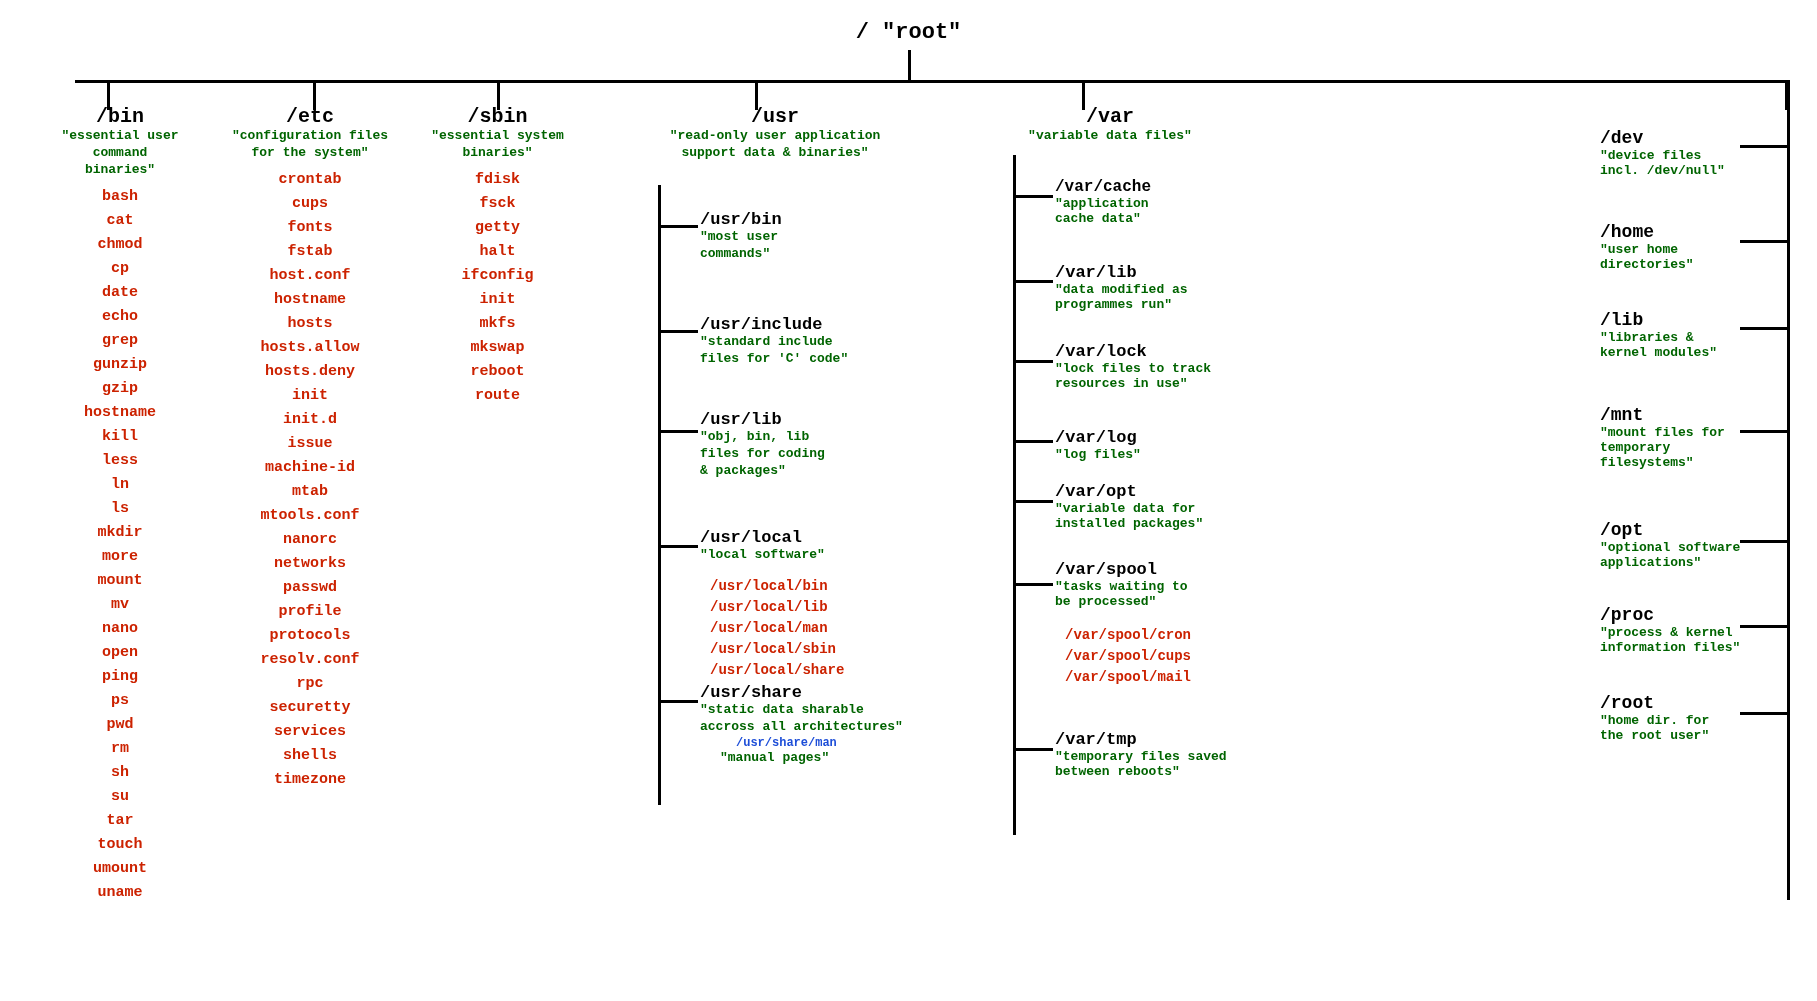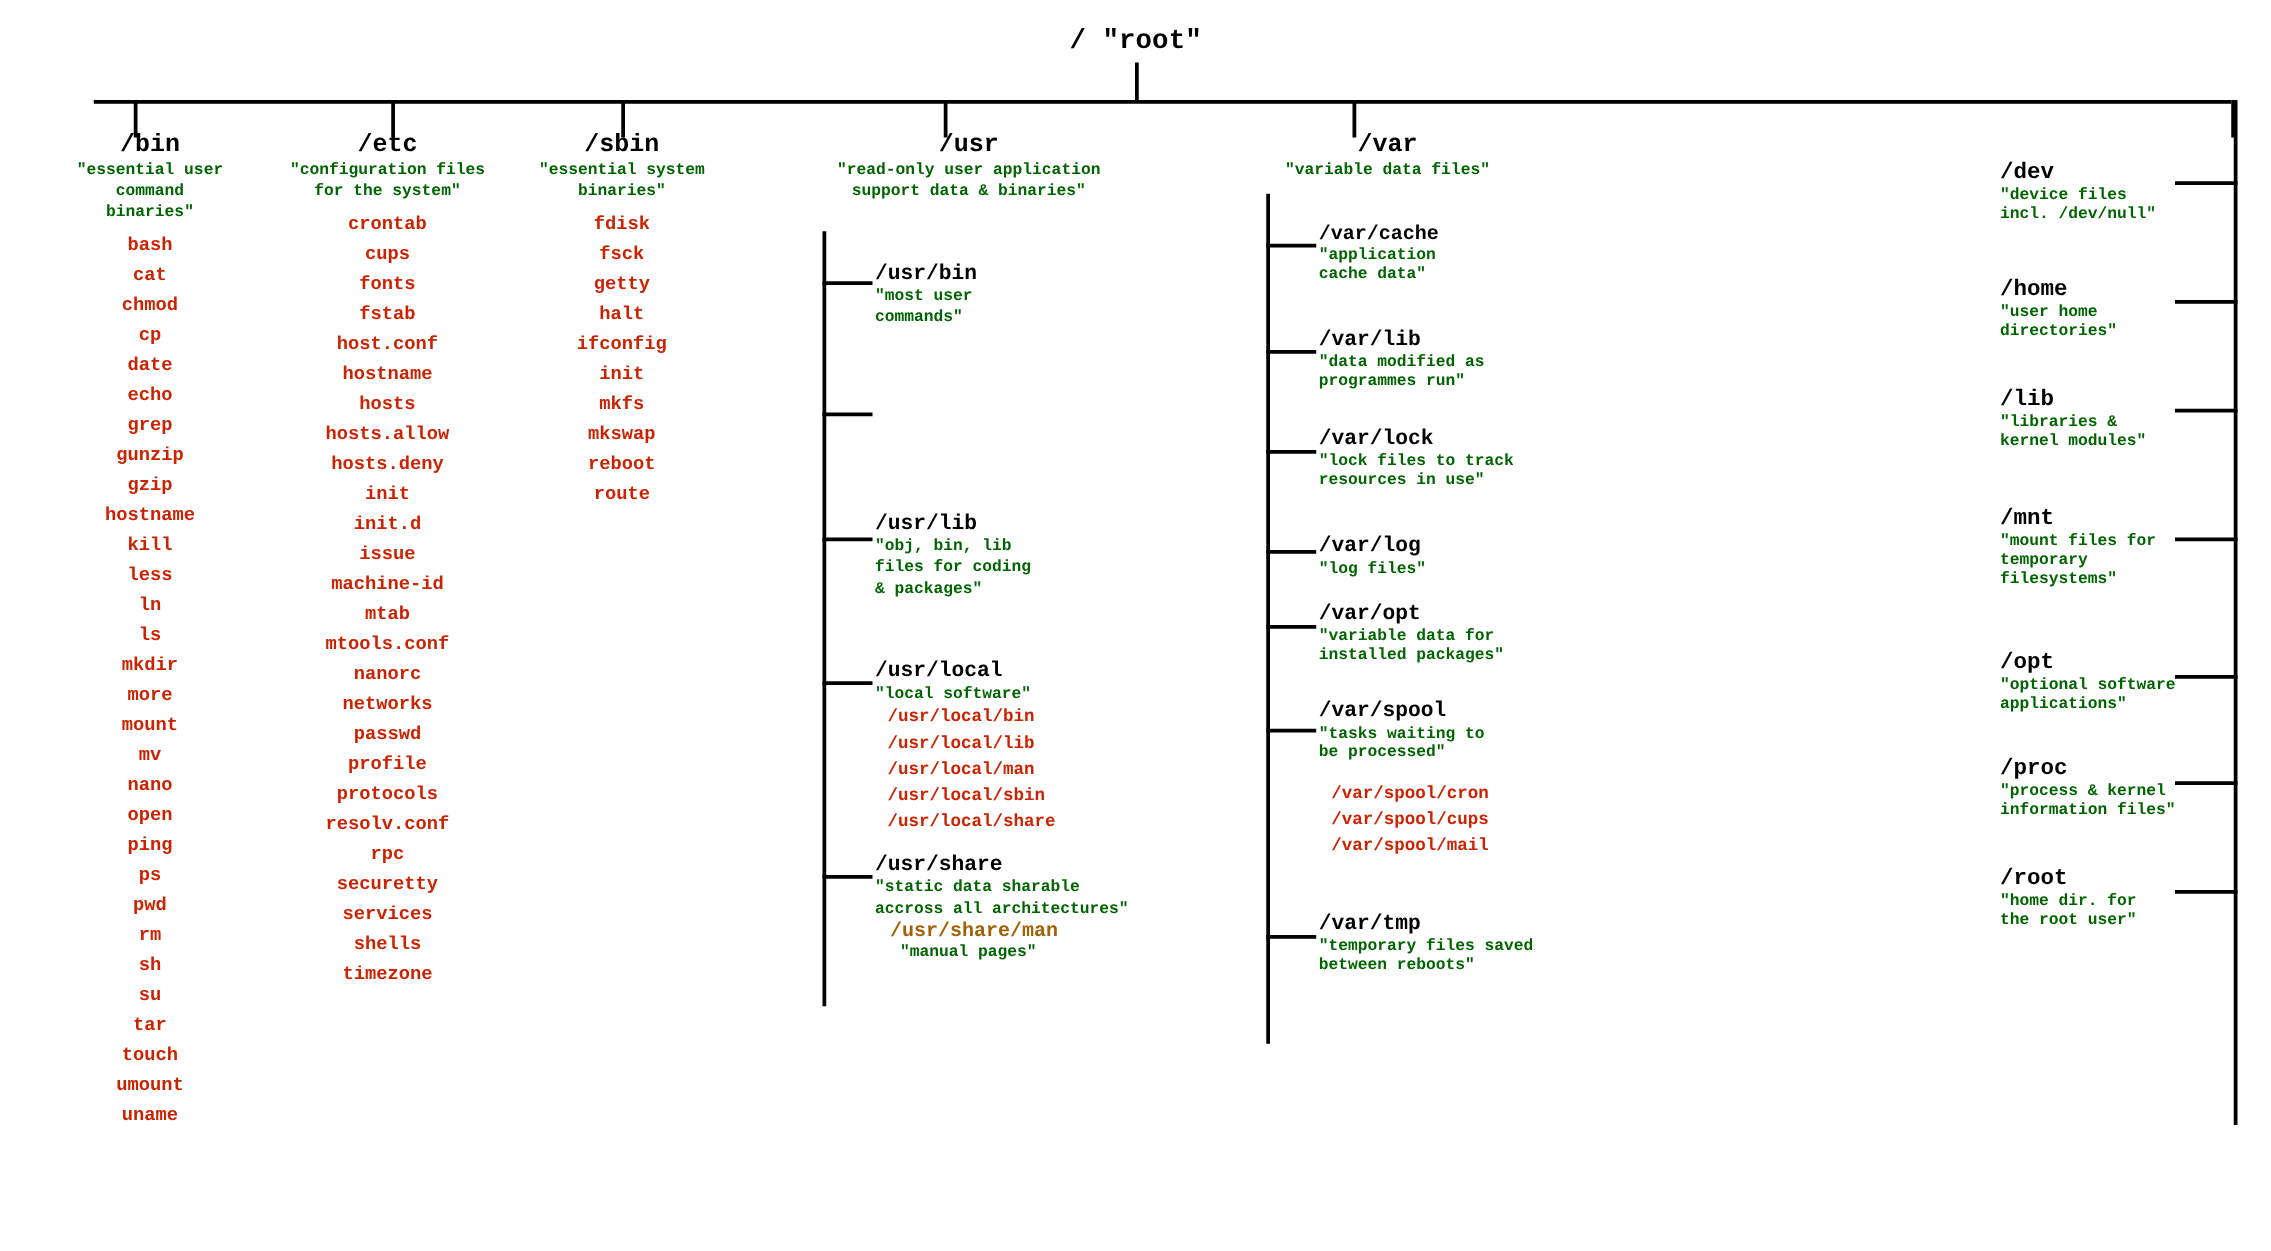"/usr/include" div { html: none -> <div> <div>/usr/include</div> <div>"standard include<br>files for 'C' code"</div> </div> }
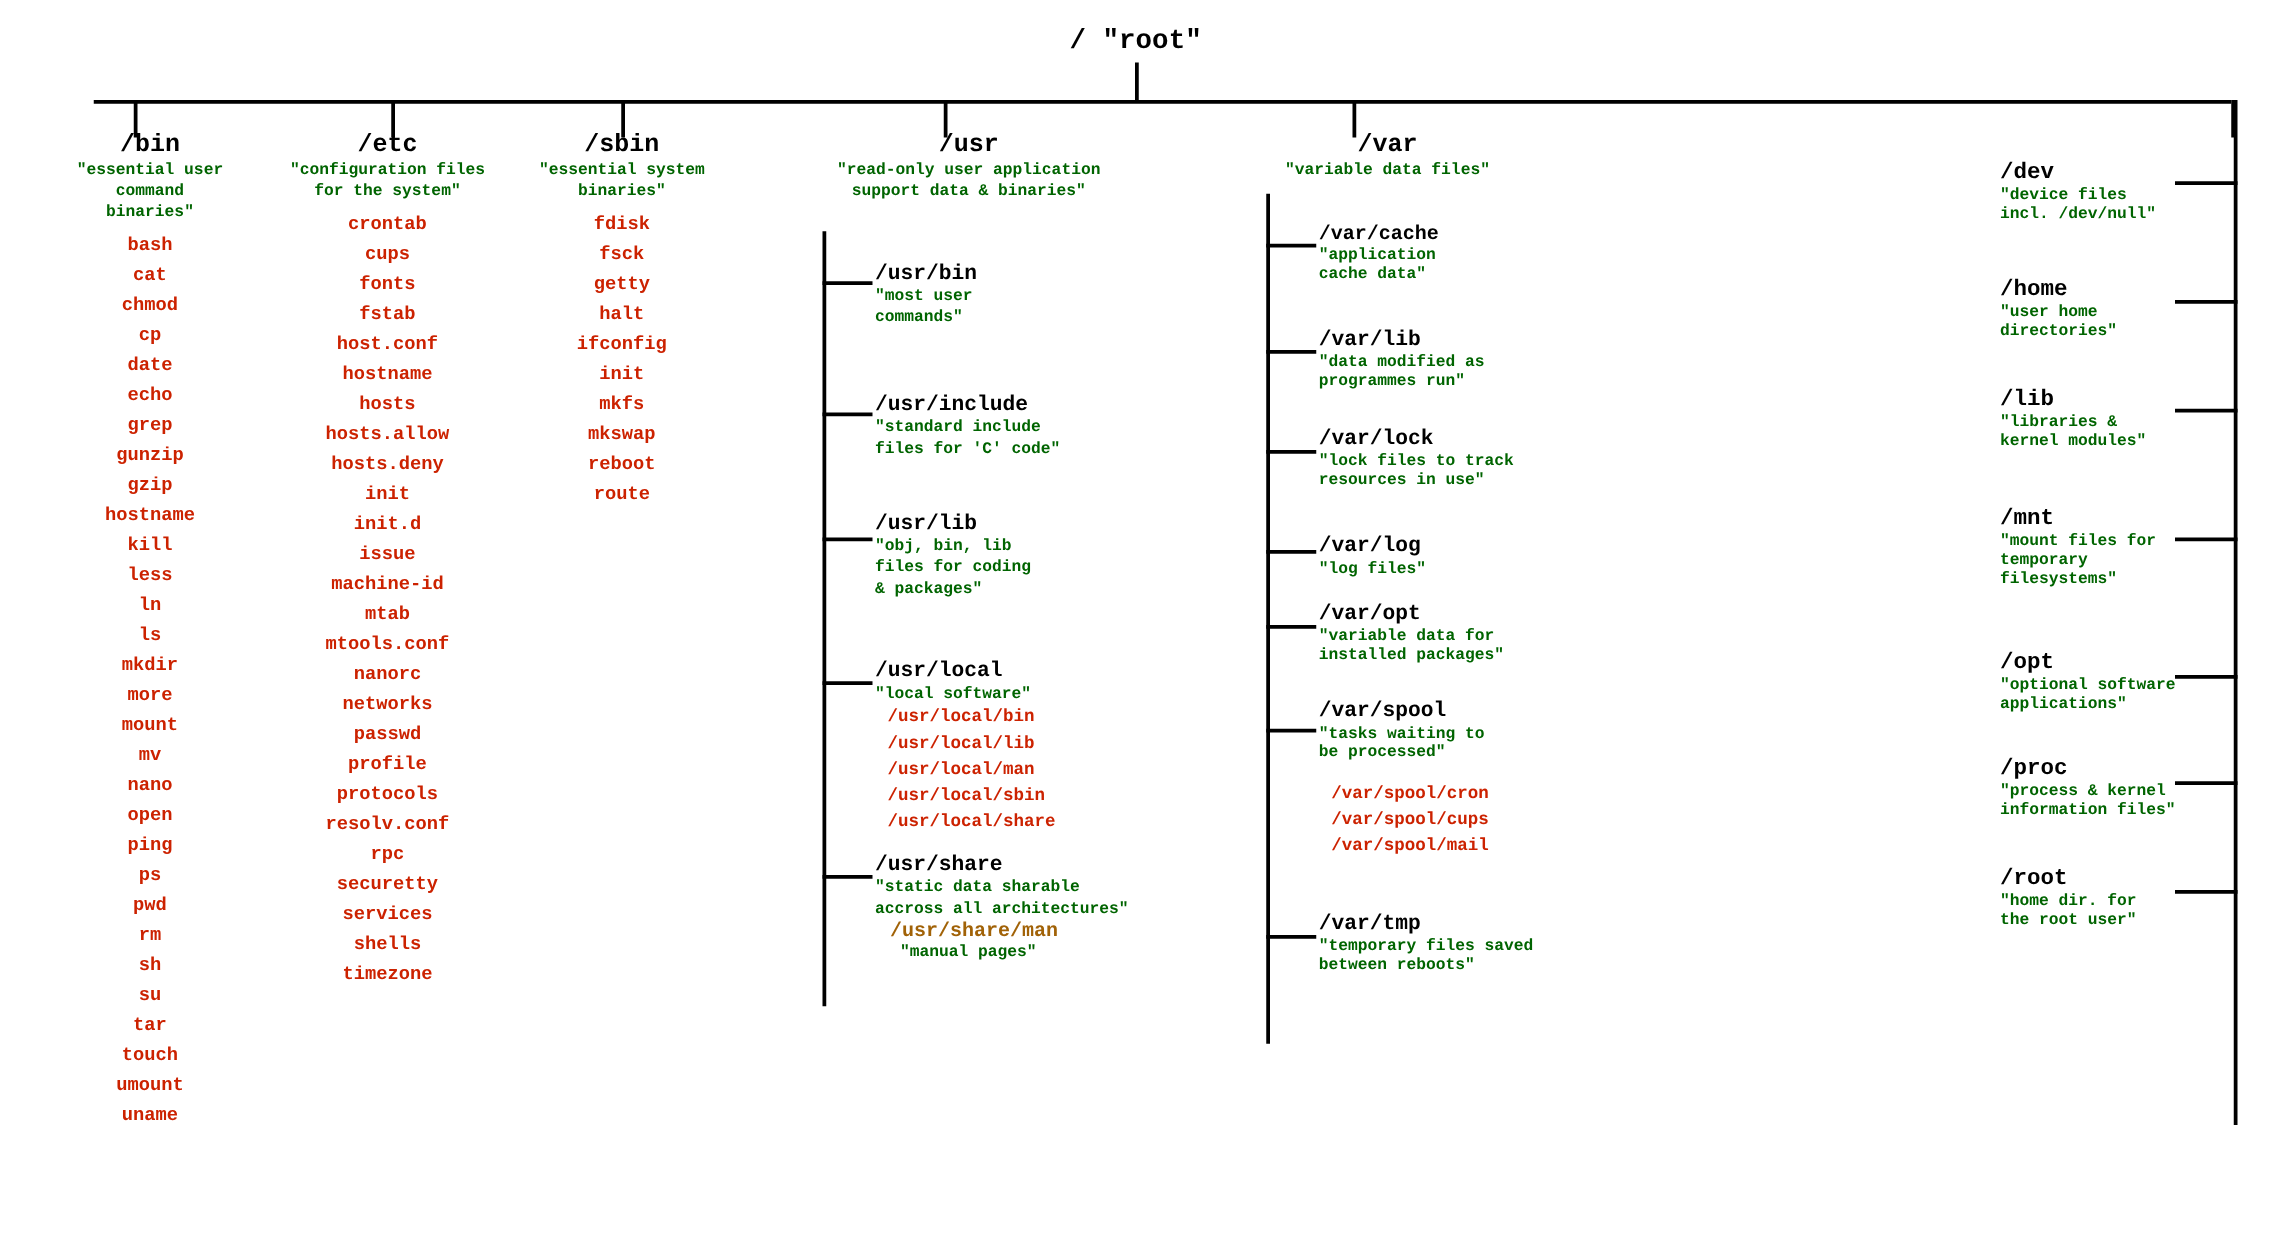"/usr/local/bin" div { margin-top: none -> 12px }
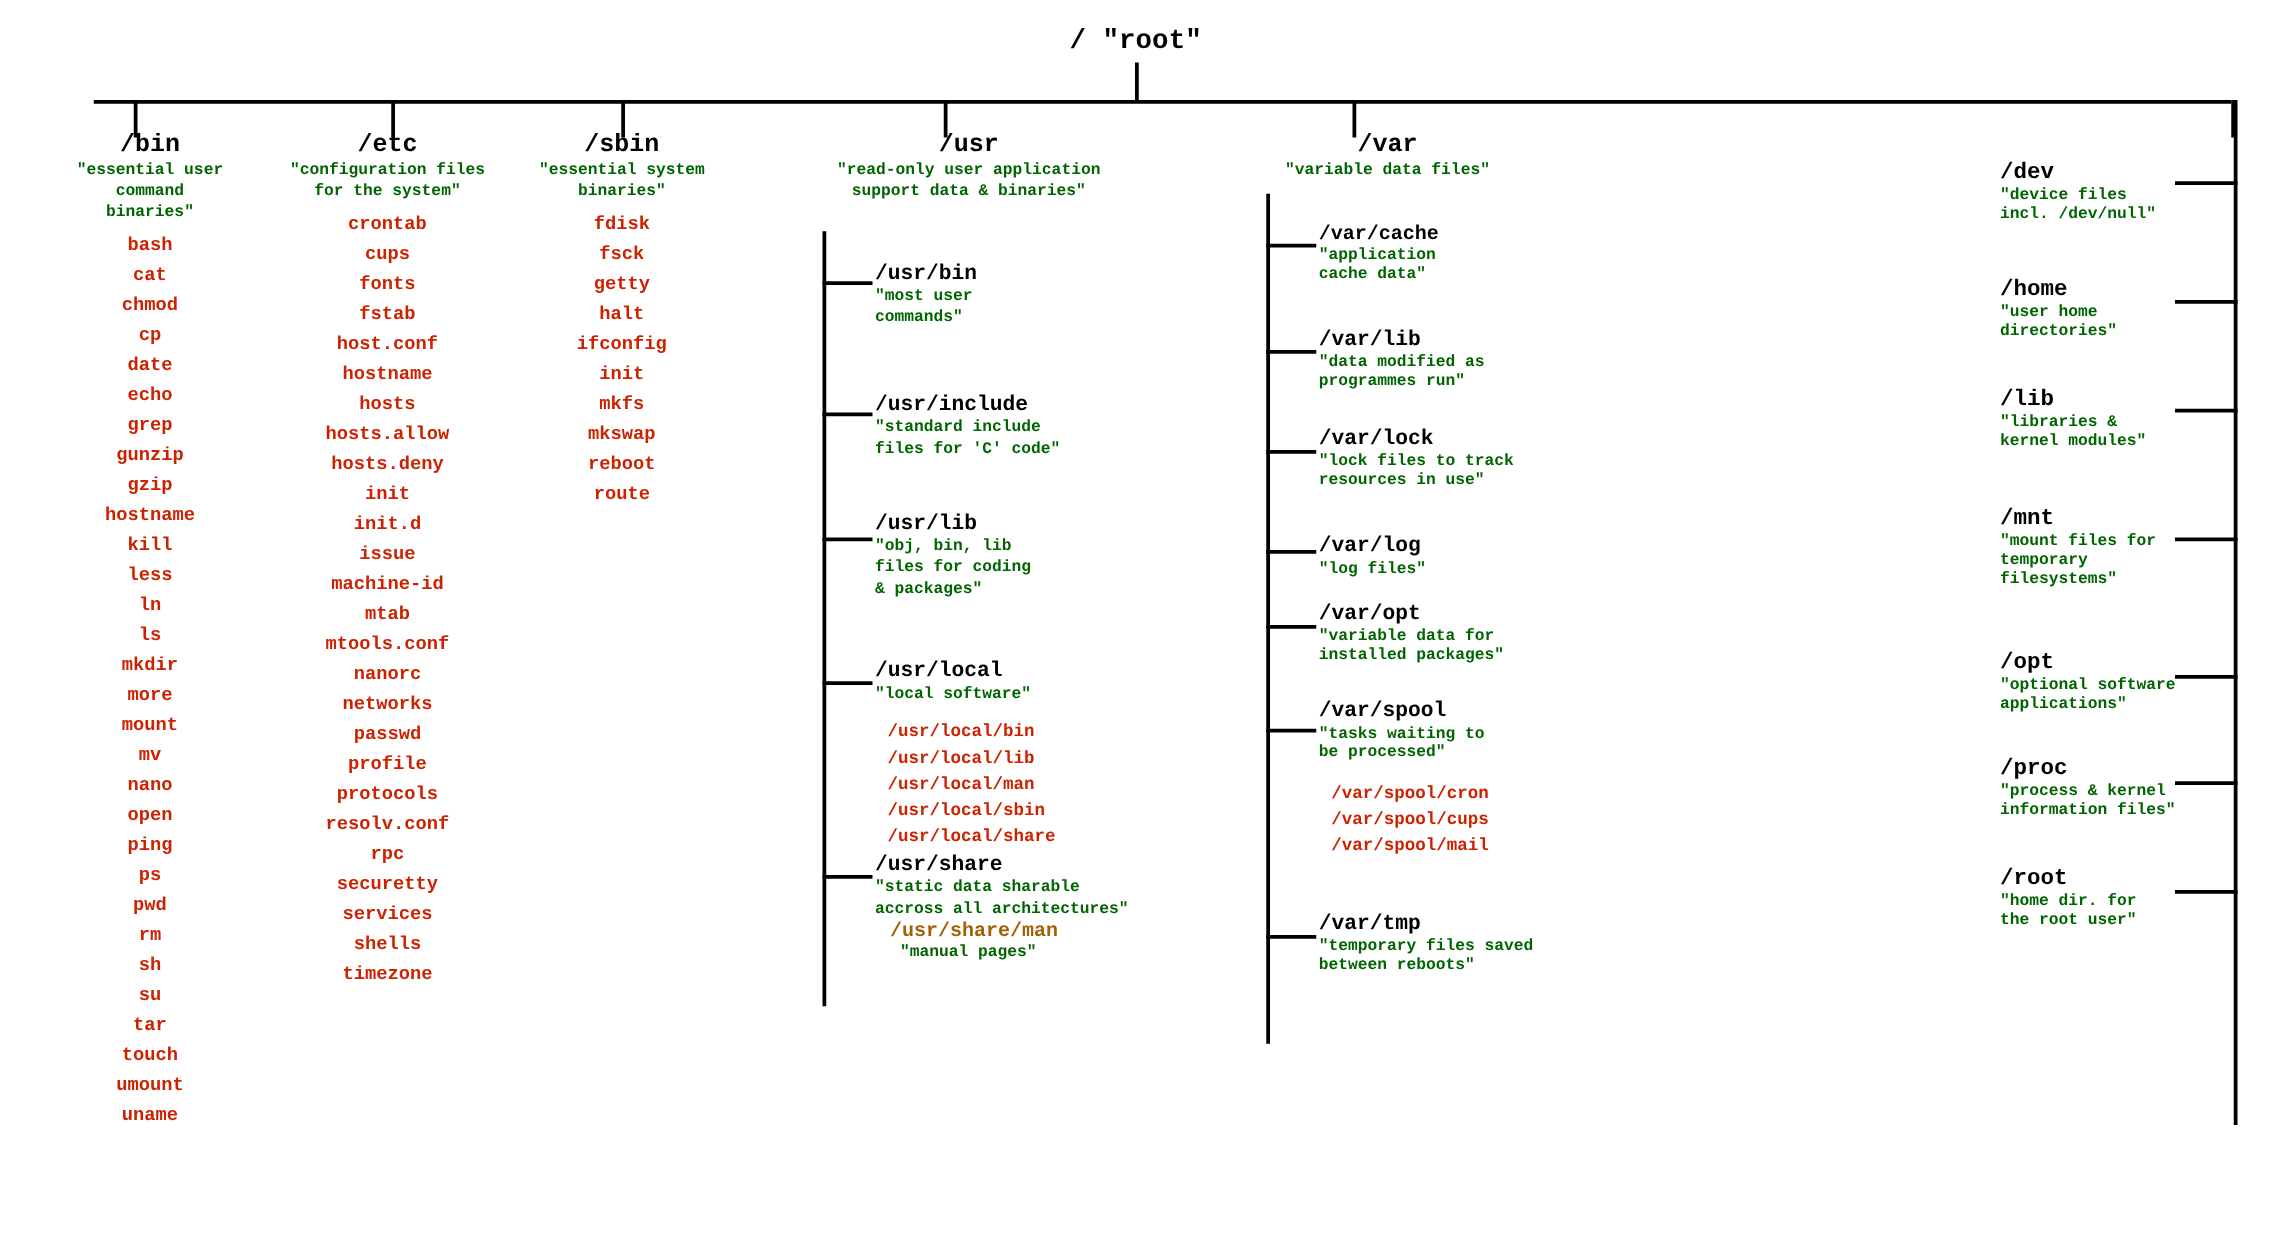"/usr/share/man" div { color: #a16207 -> #1d4ed8; font-size: 16px -> 12px; margin-left: 12px -> 36px }
